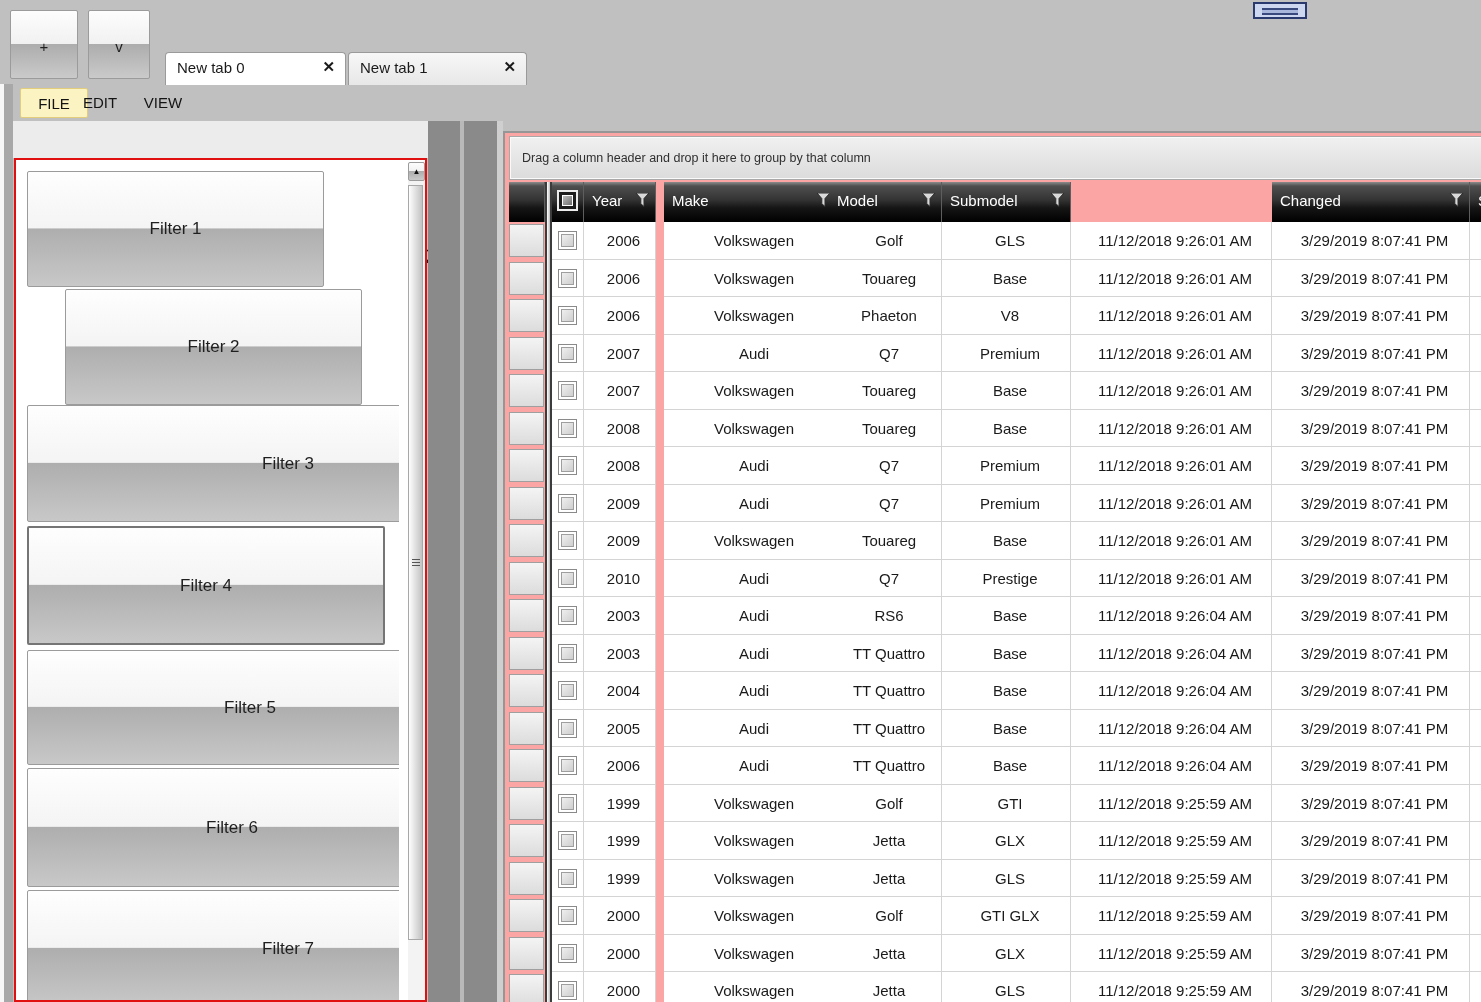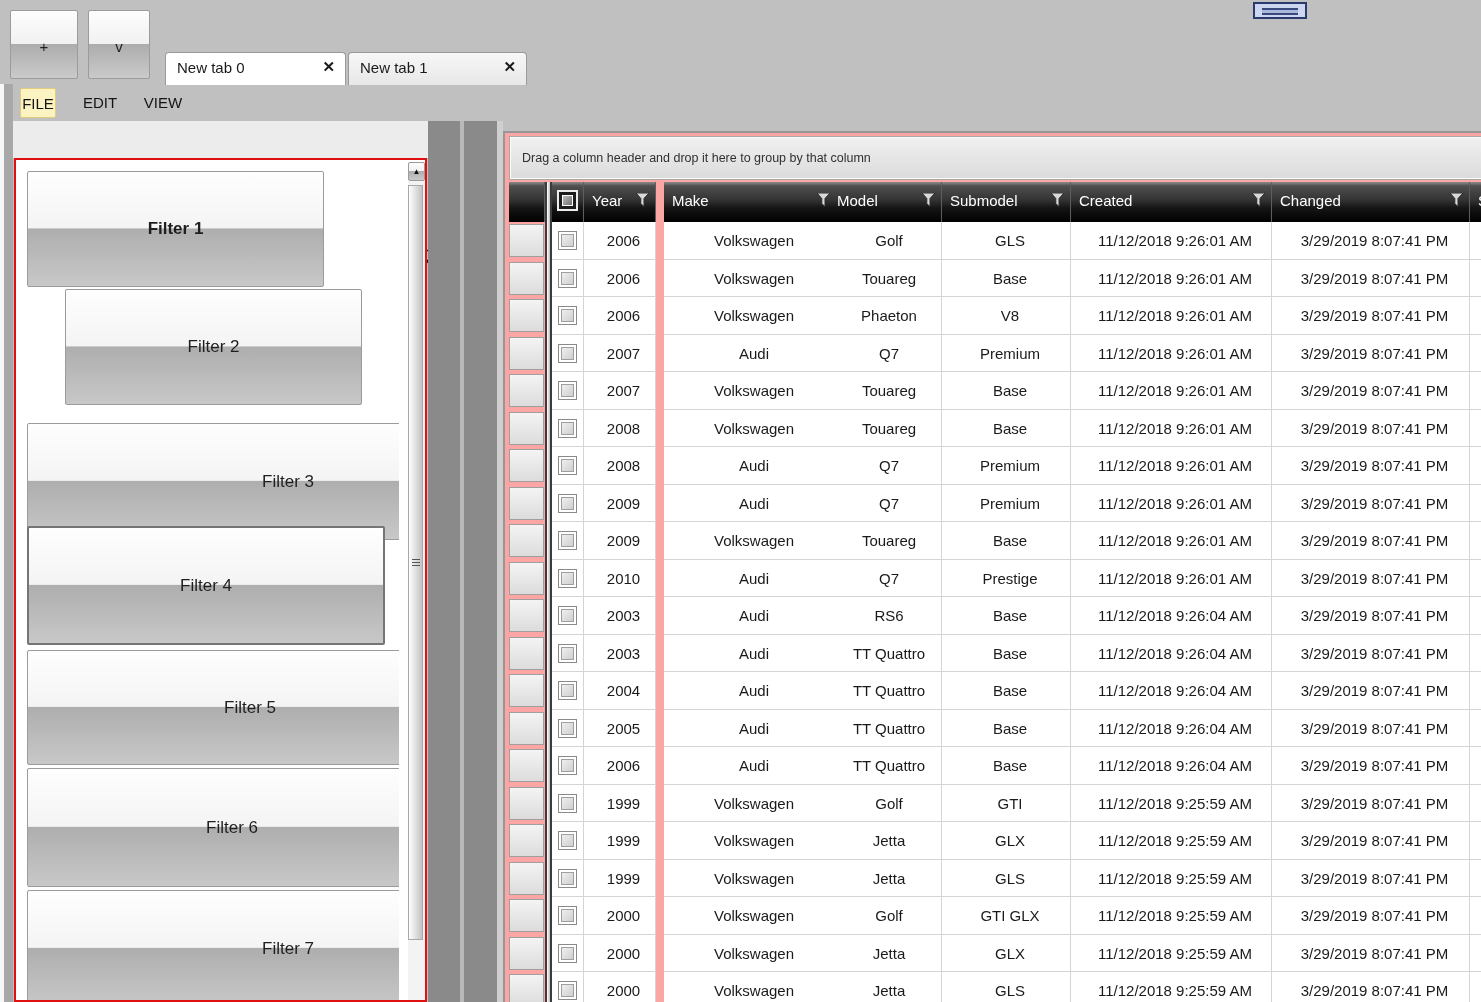"FILE" .menu-file { width: 36px -> 68px }
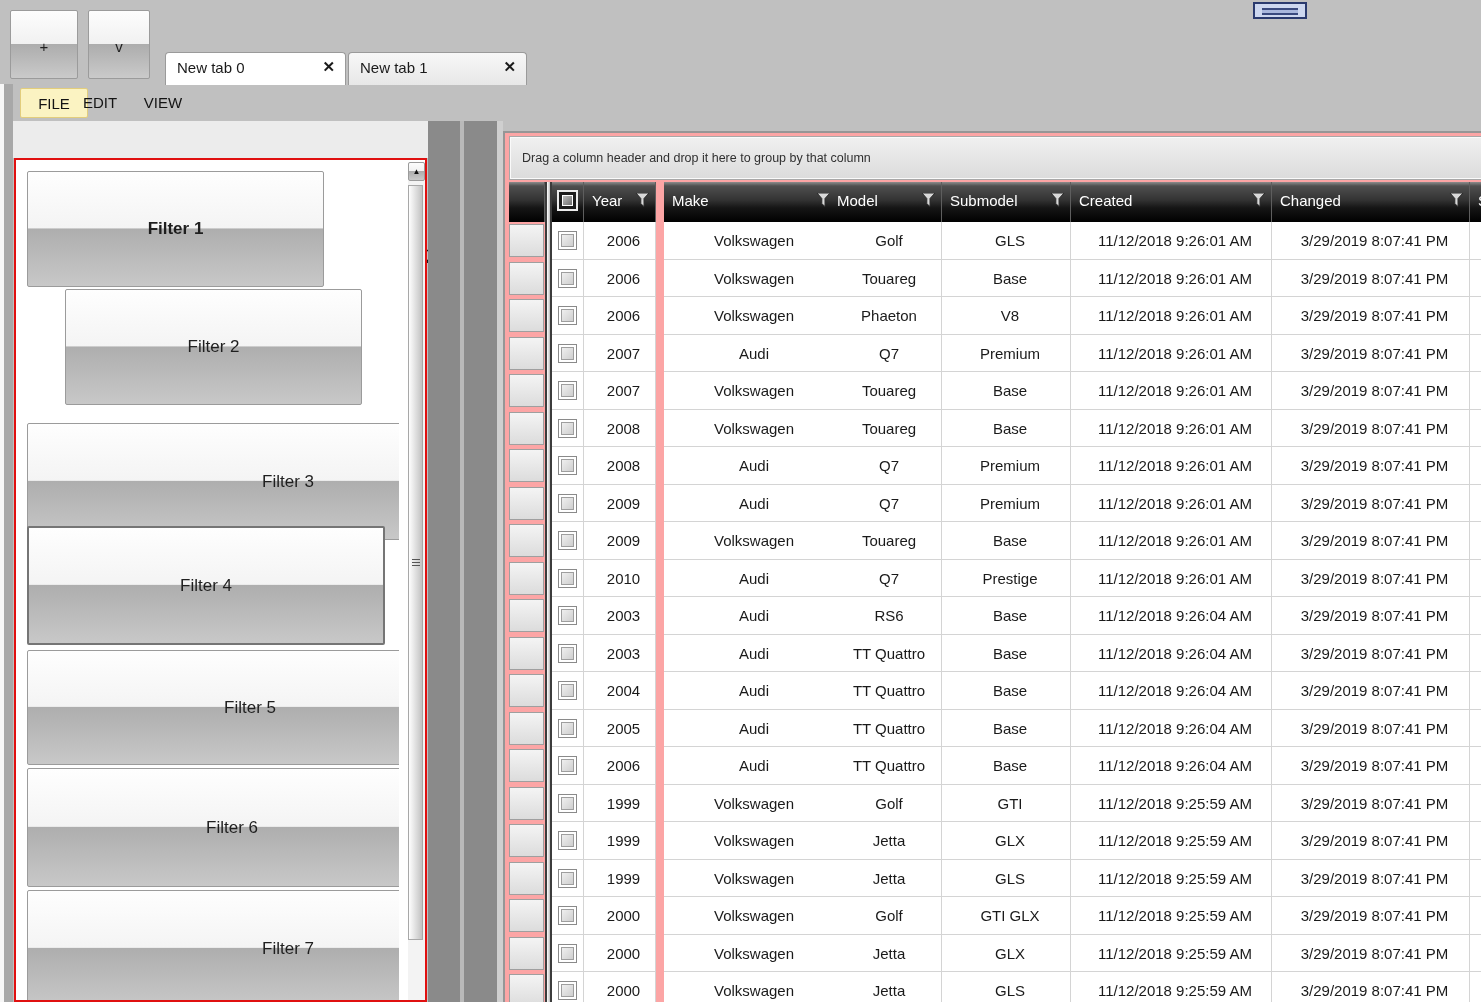"Created" div.hdr-cell { html: <div> <span>Created</span> <svg> <path></path> </svg> </div> -> none }
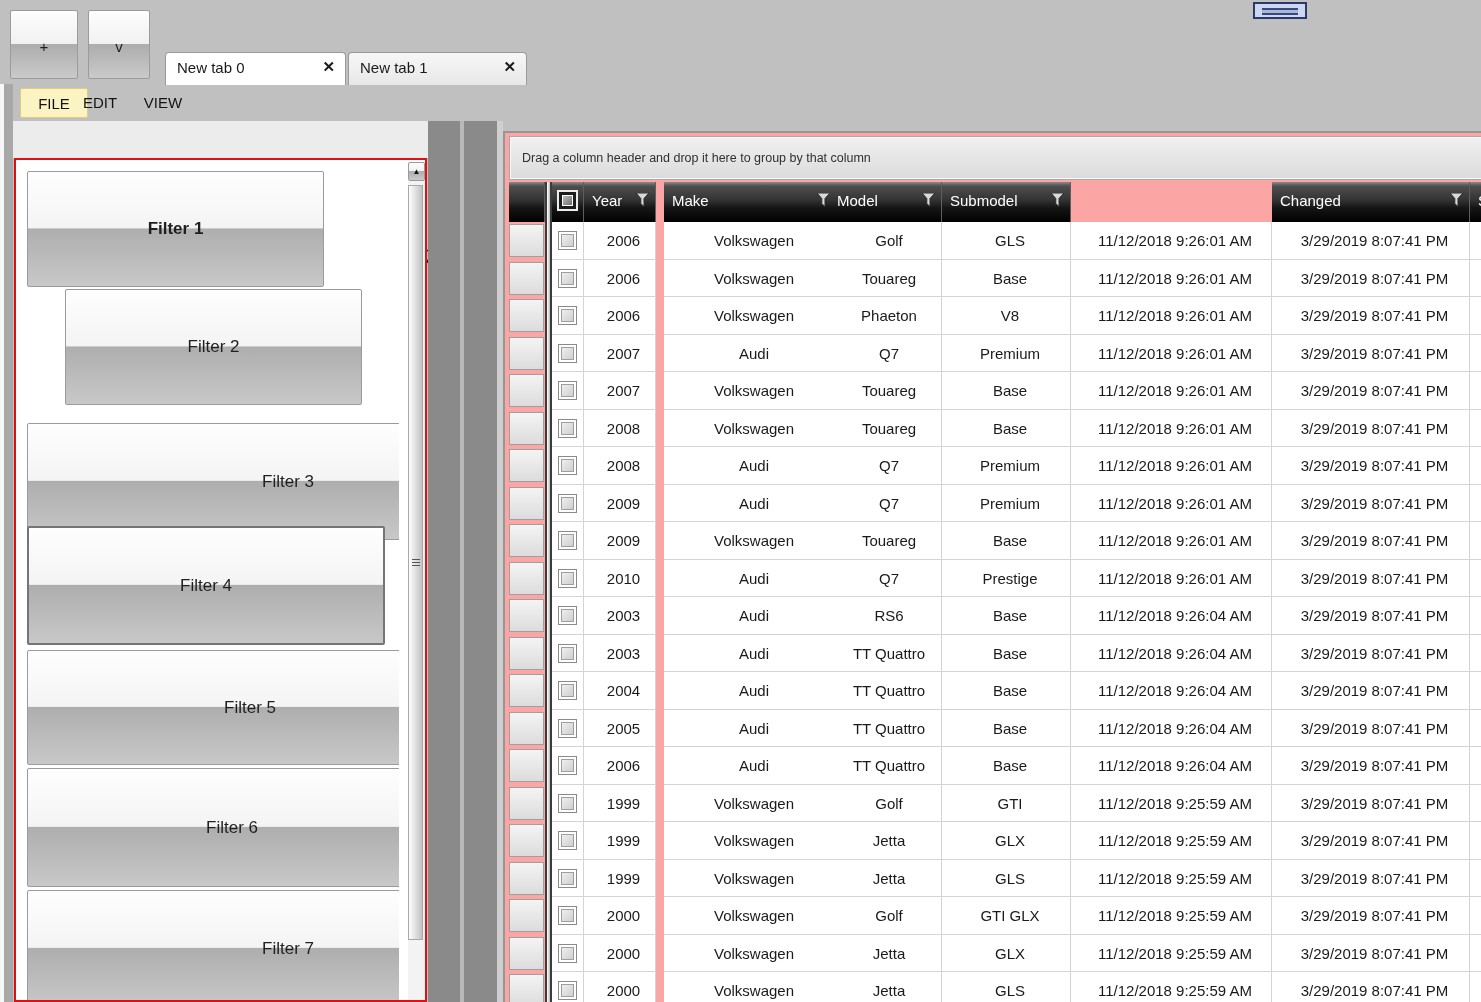"Filter 1" .fb1 { font-weight: bold -> none }
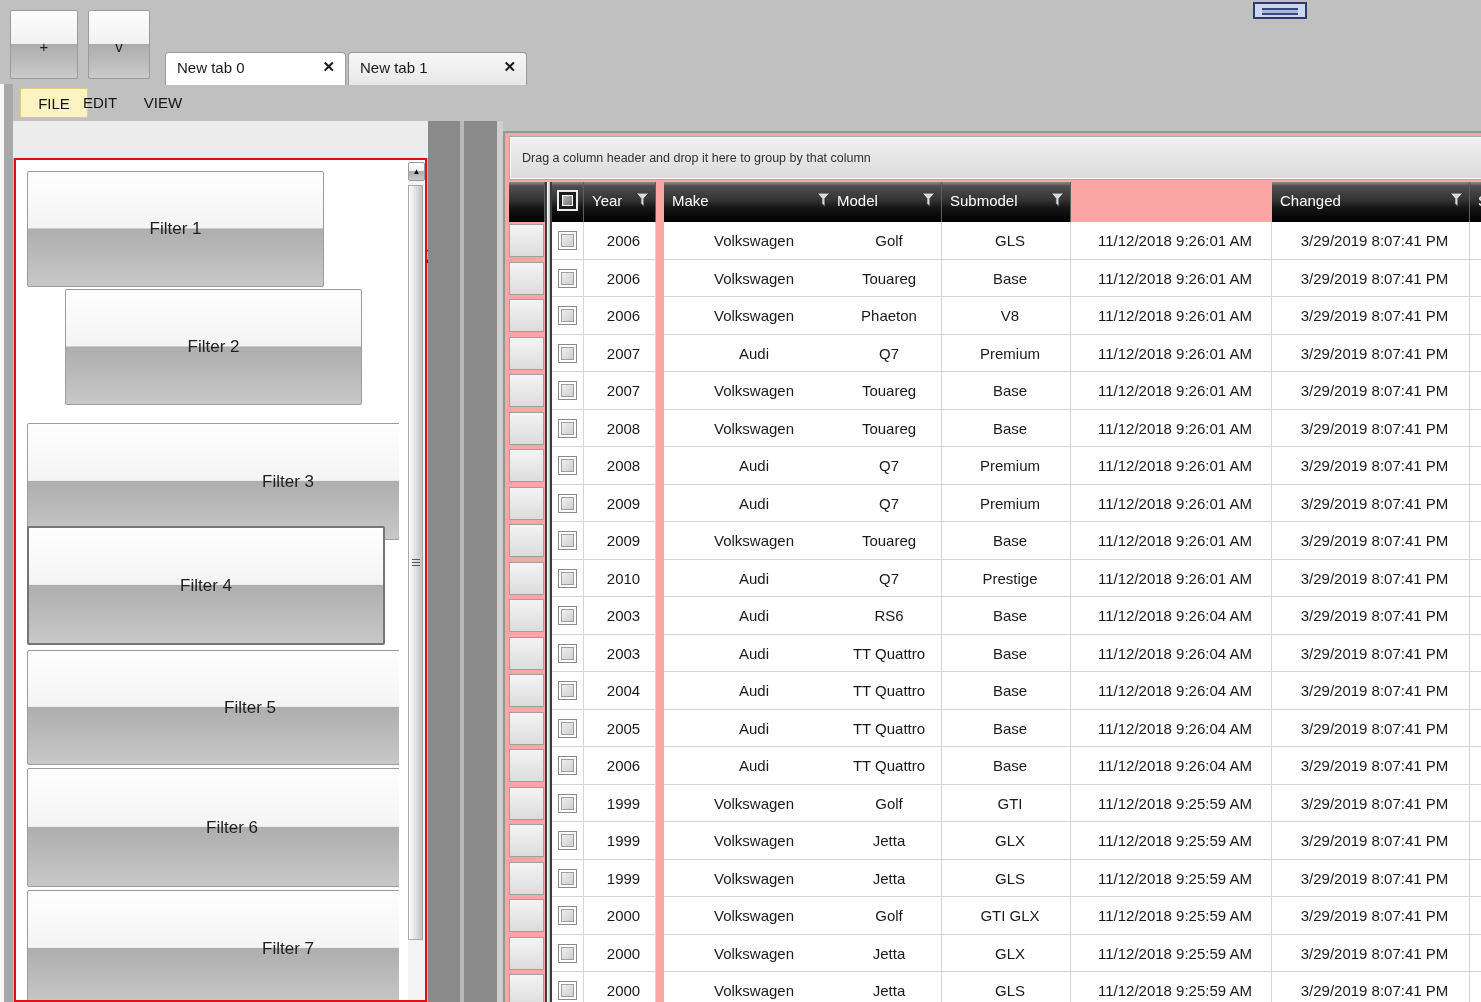"Filter 3" .fb3 { top: 263px -> 245px }
